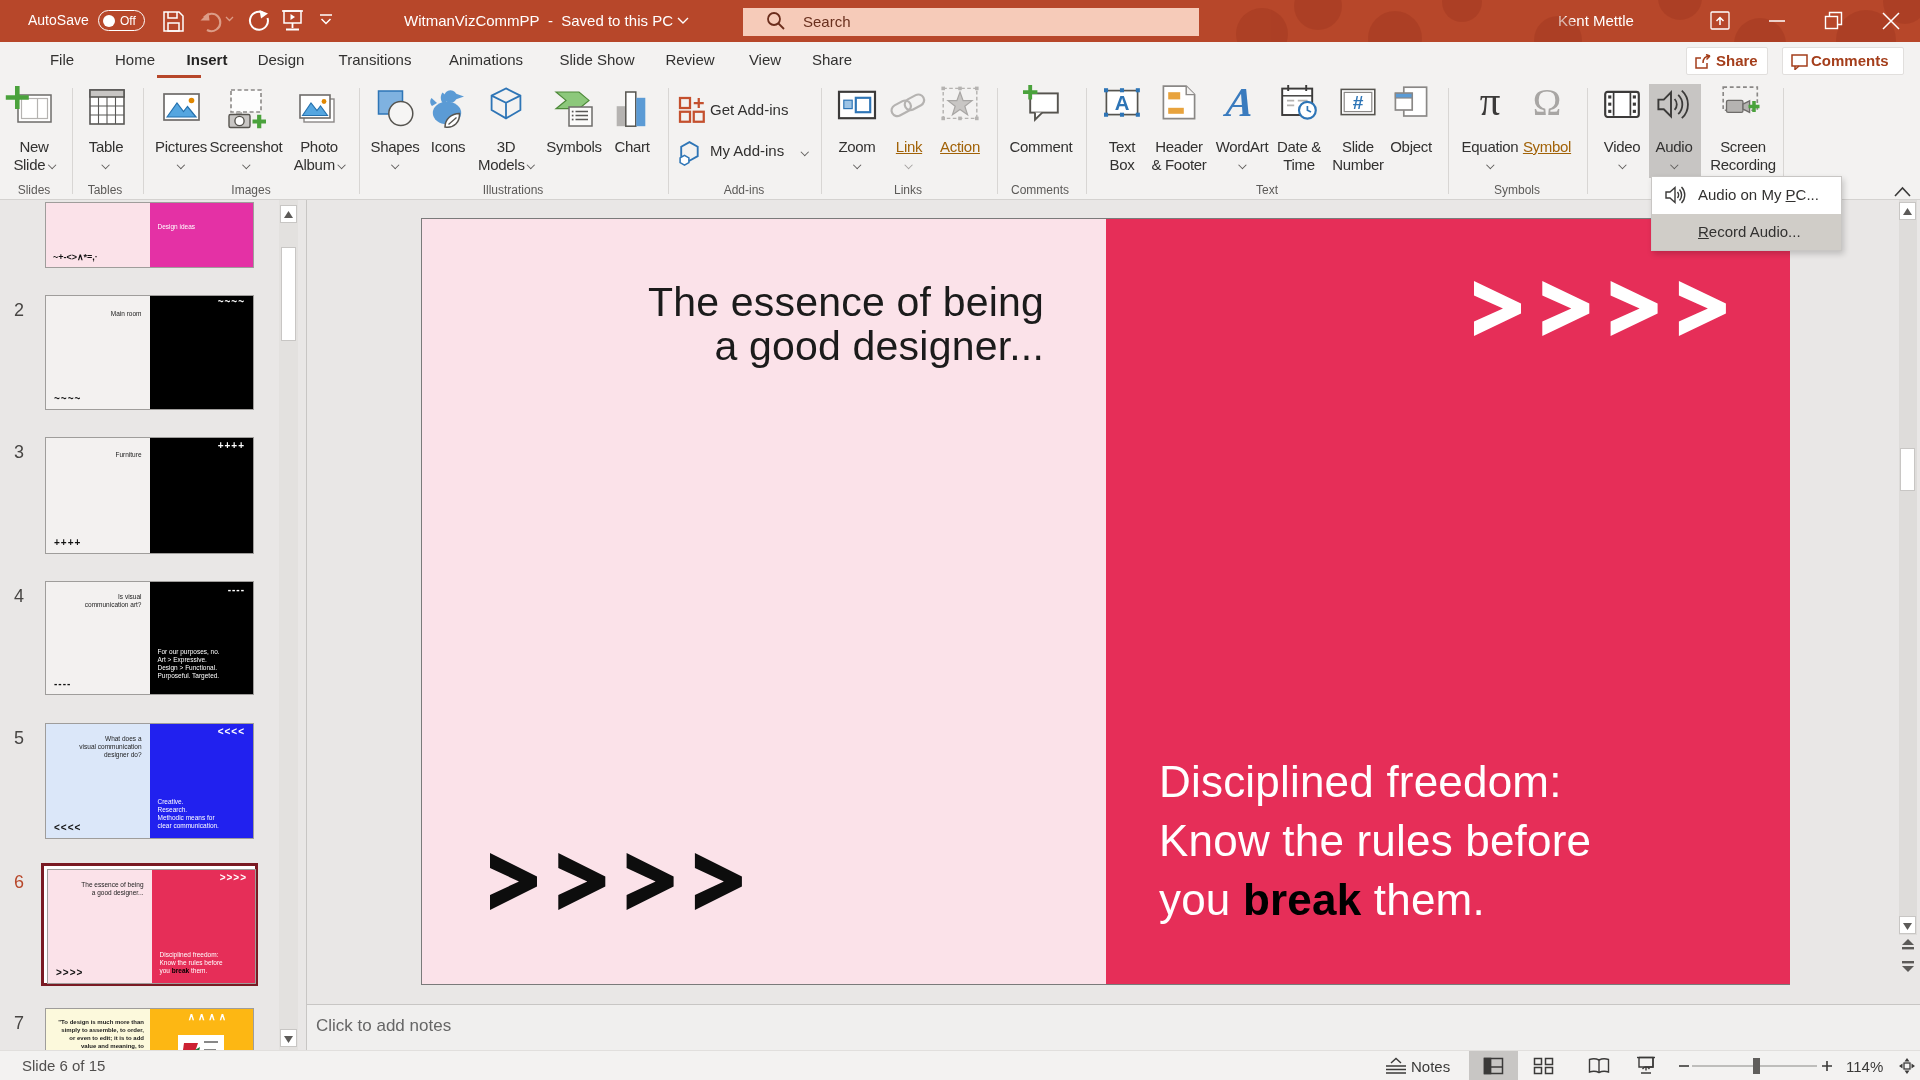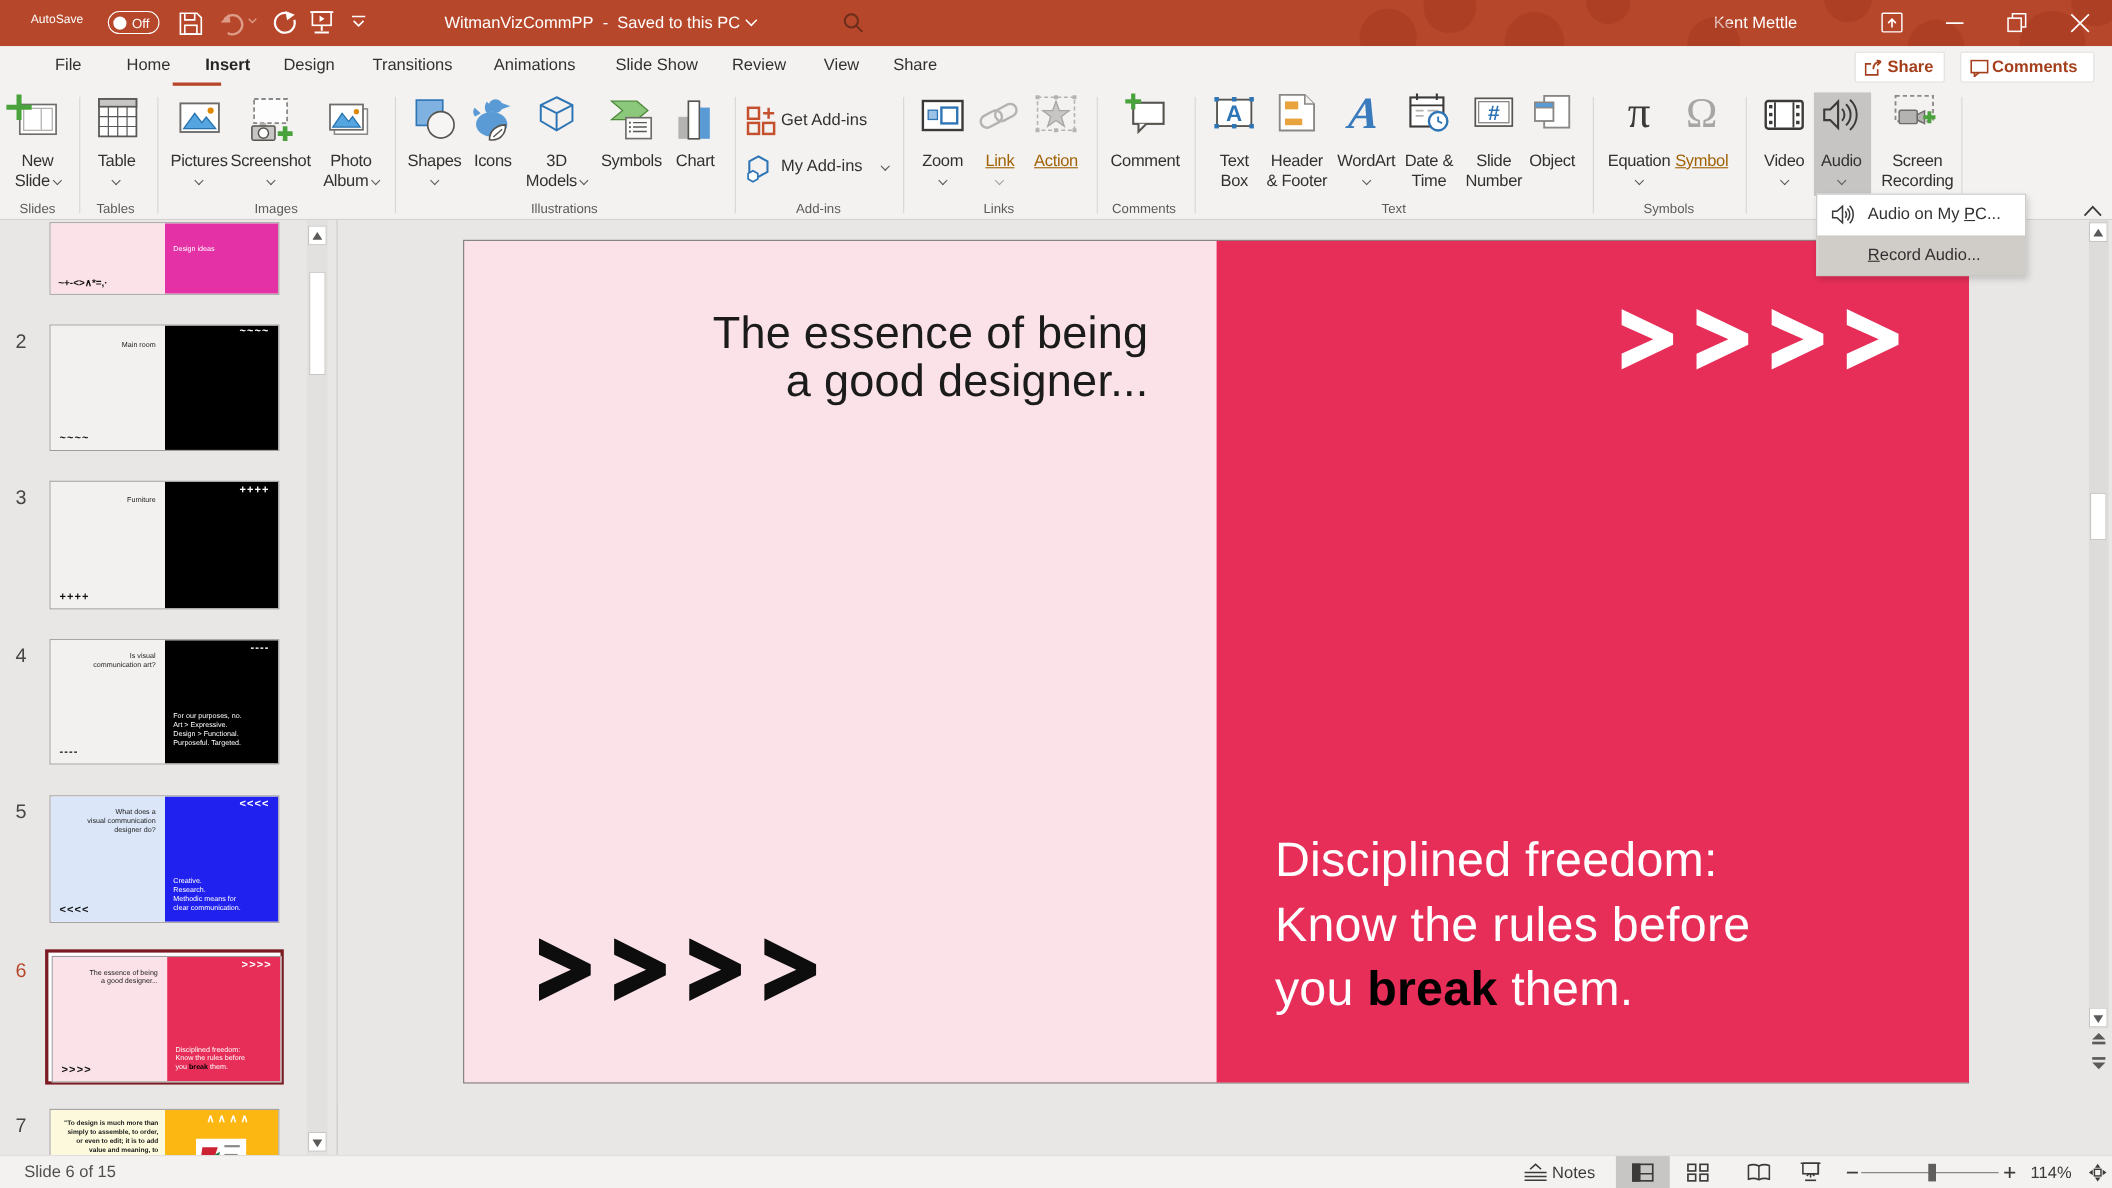"AutoSave" .tb-txt { font-size: 11px -> 14px }
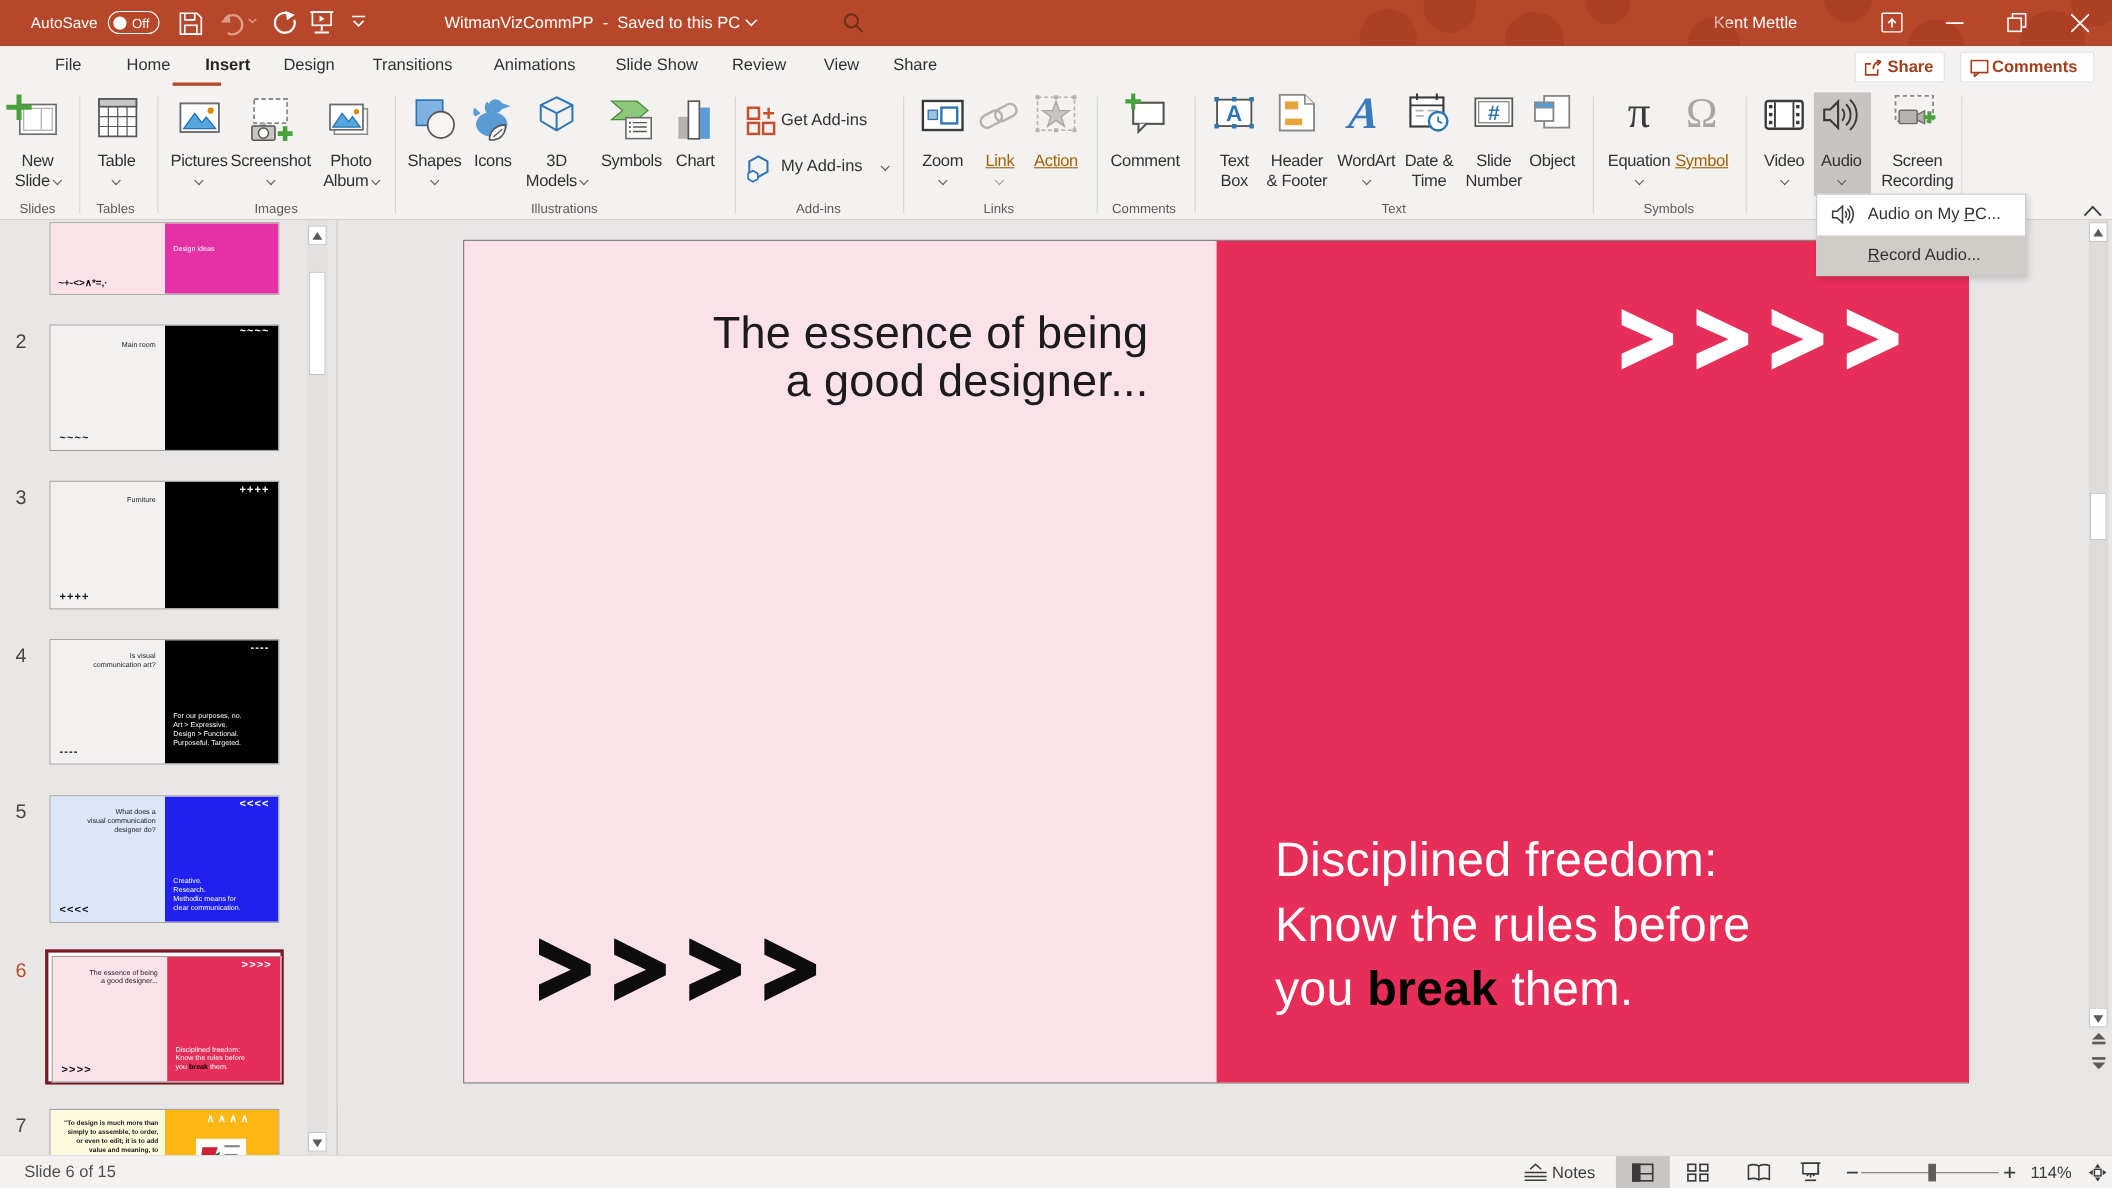"Search" div { html: none -> <div> <span>Search</span> </div> }
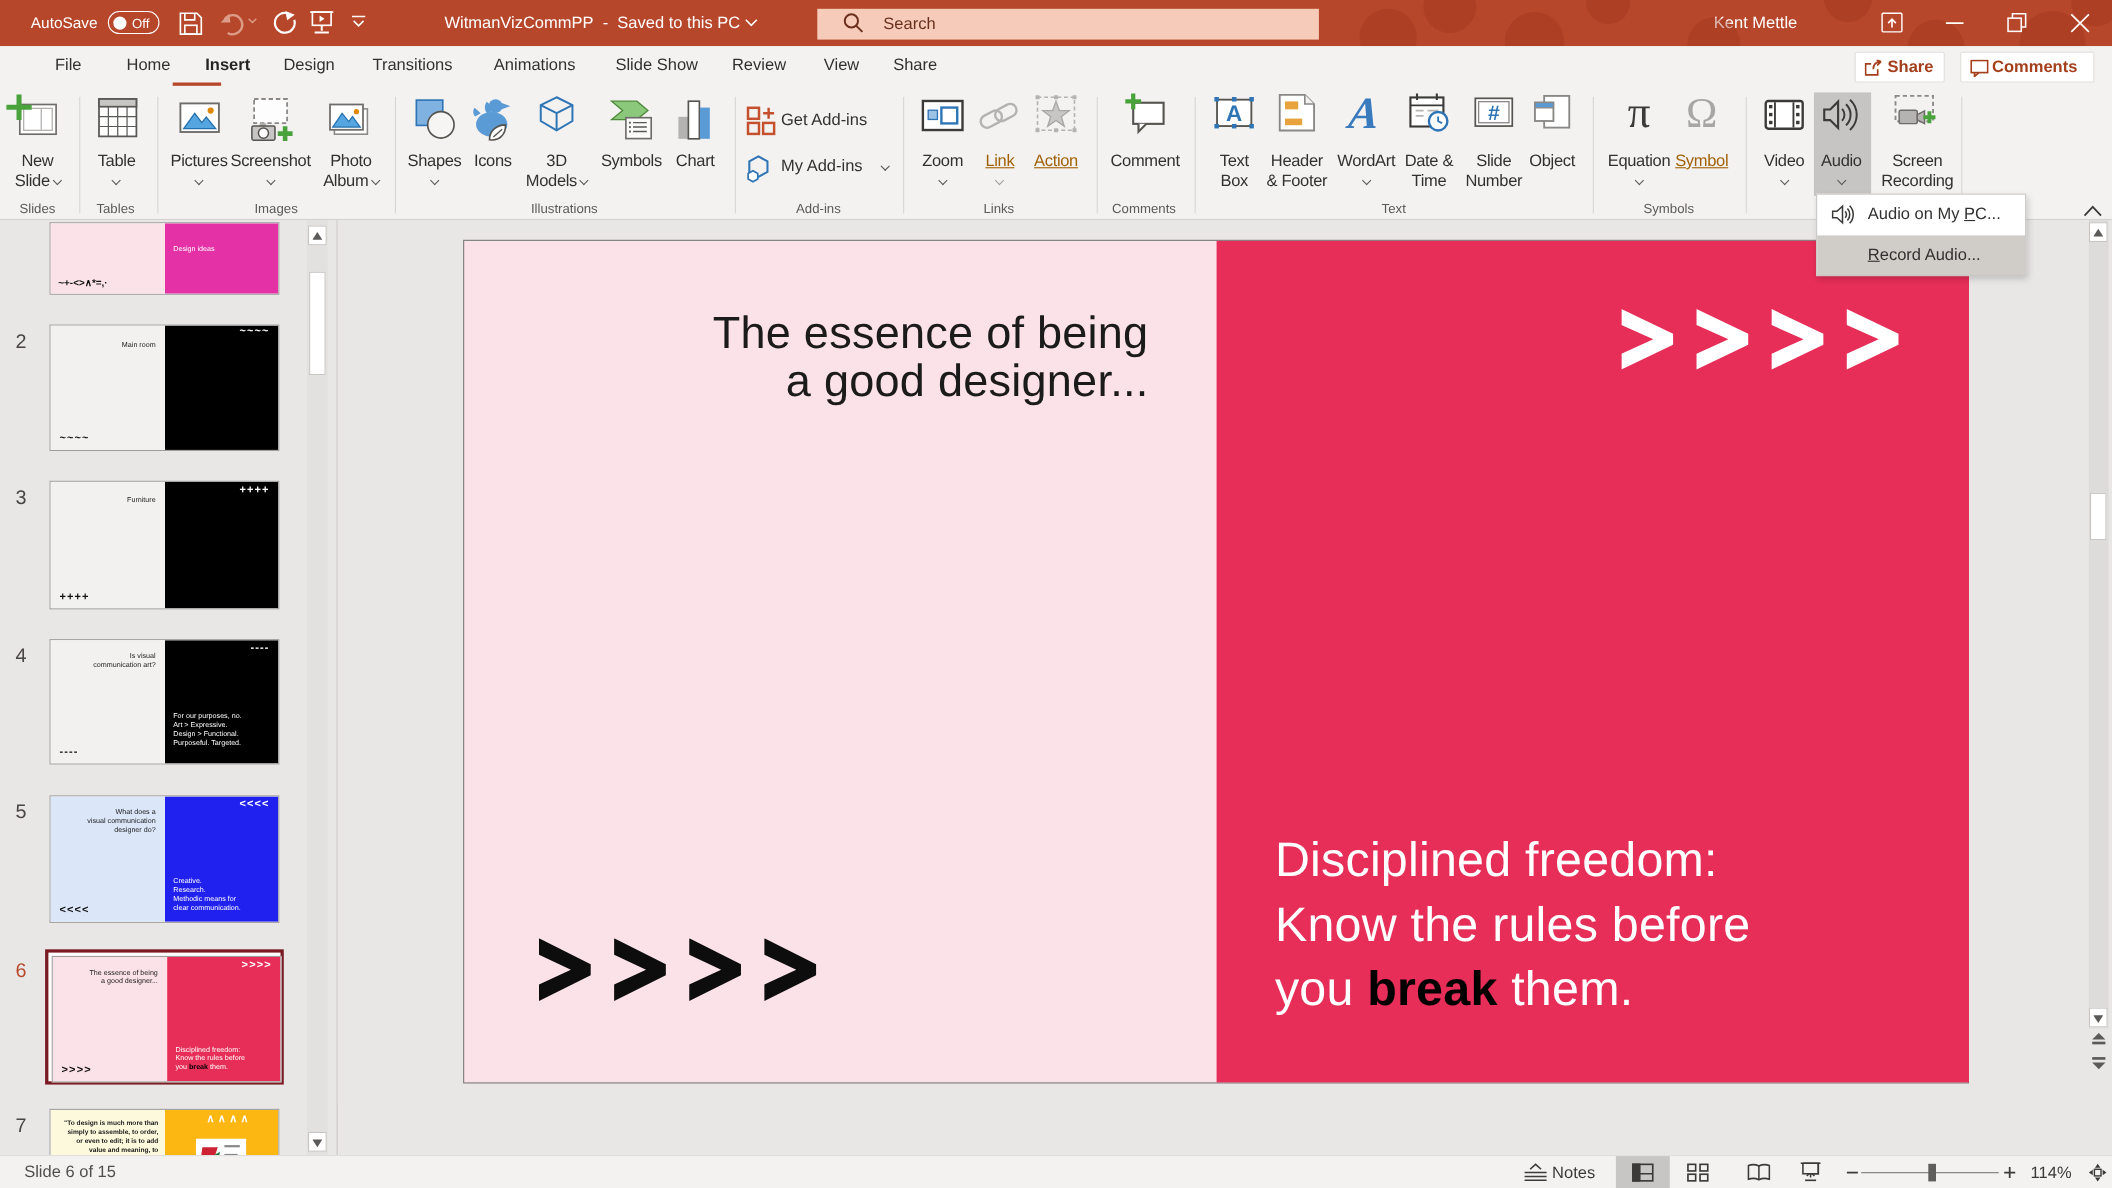"Click to add notes" div { html: none -> <div> <span>Click to add notes</span> </div> }
